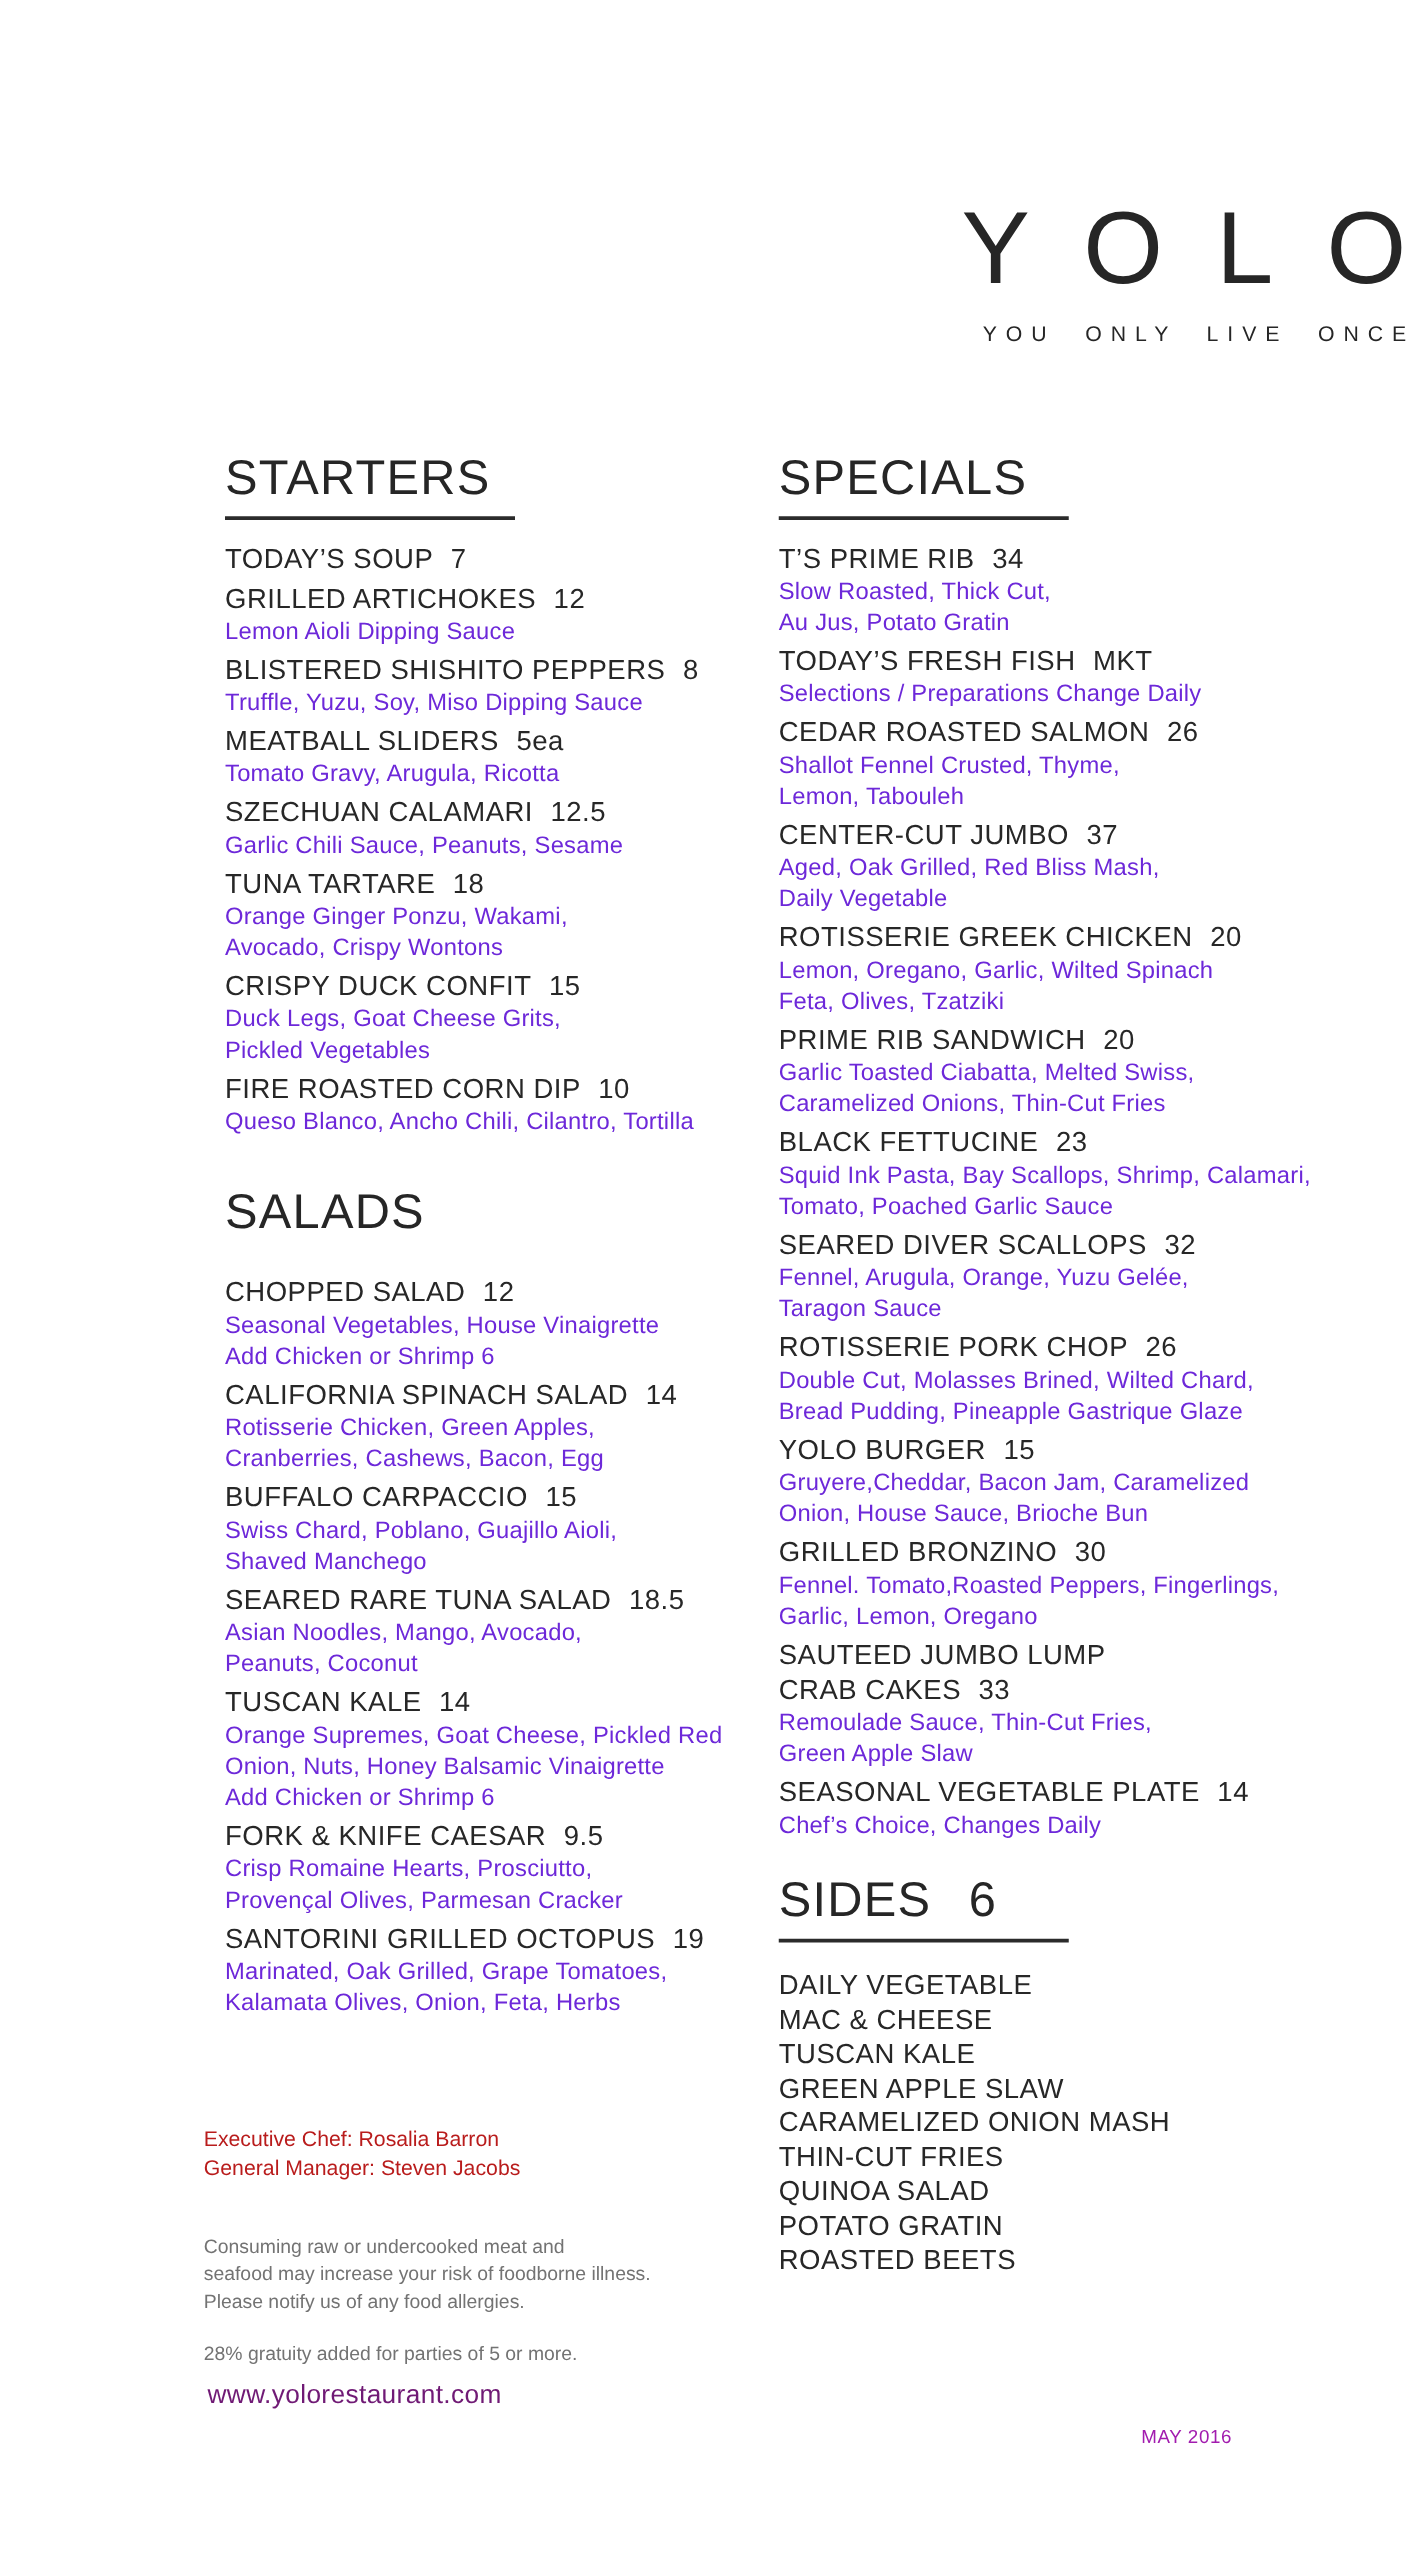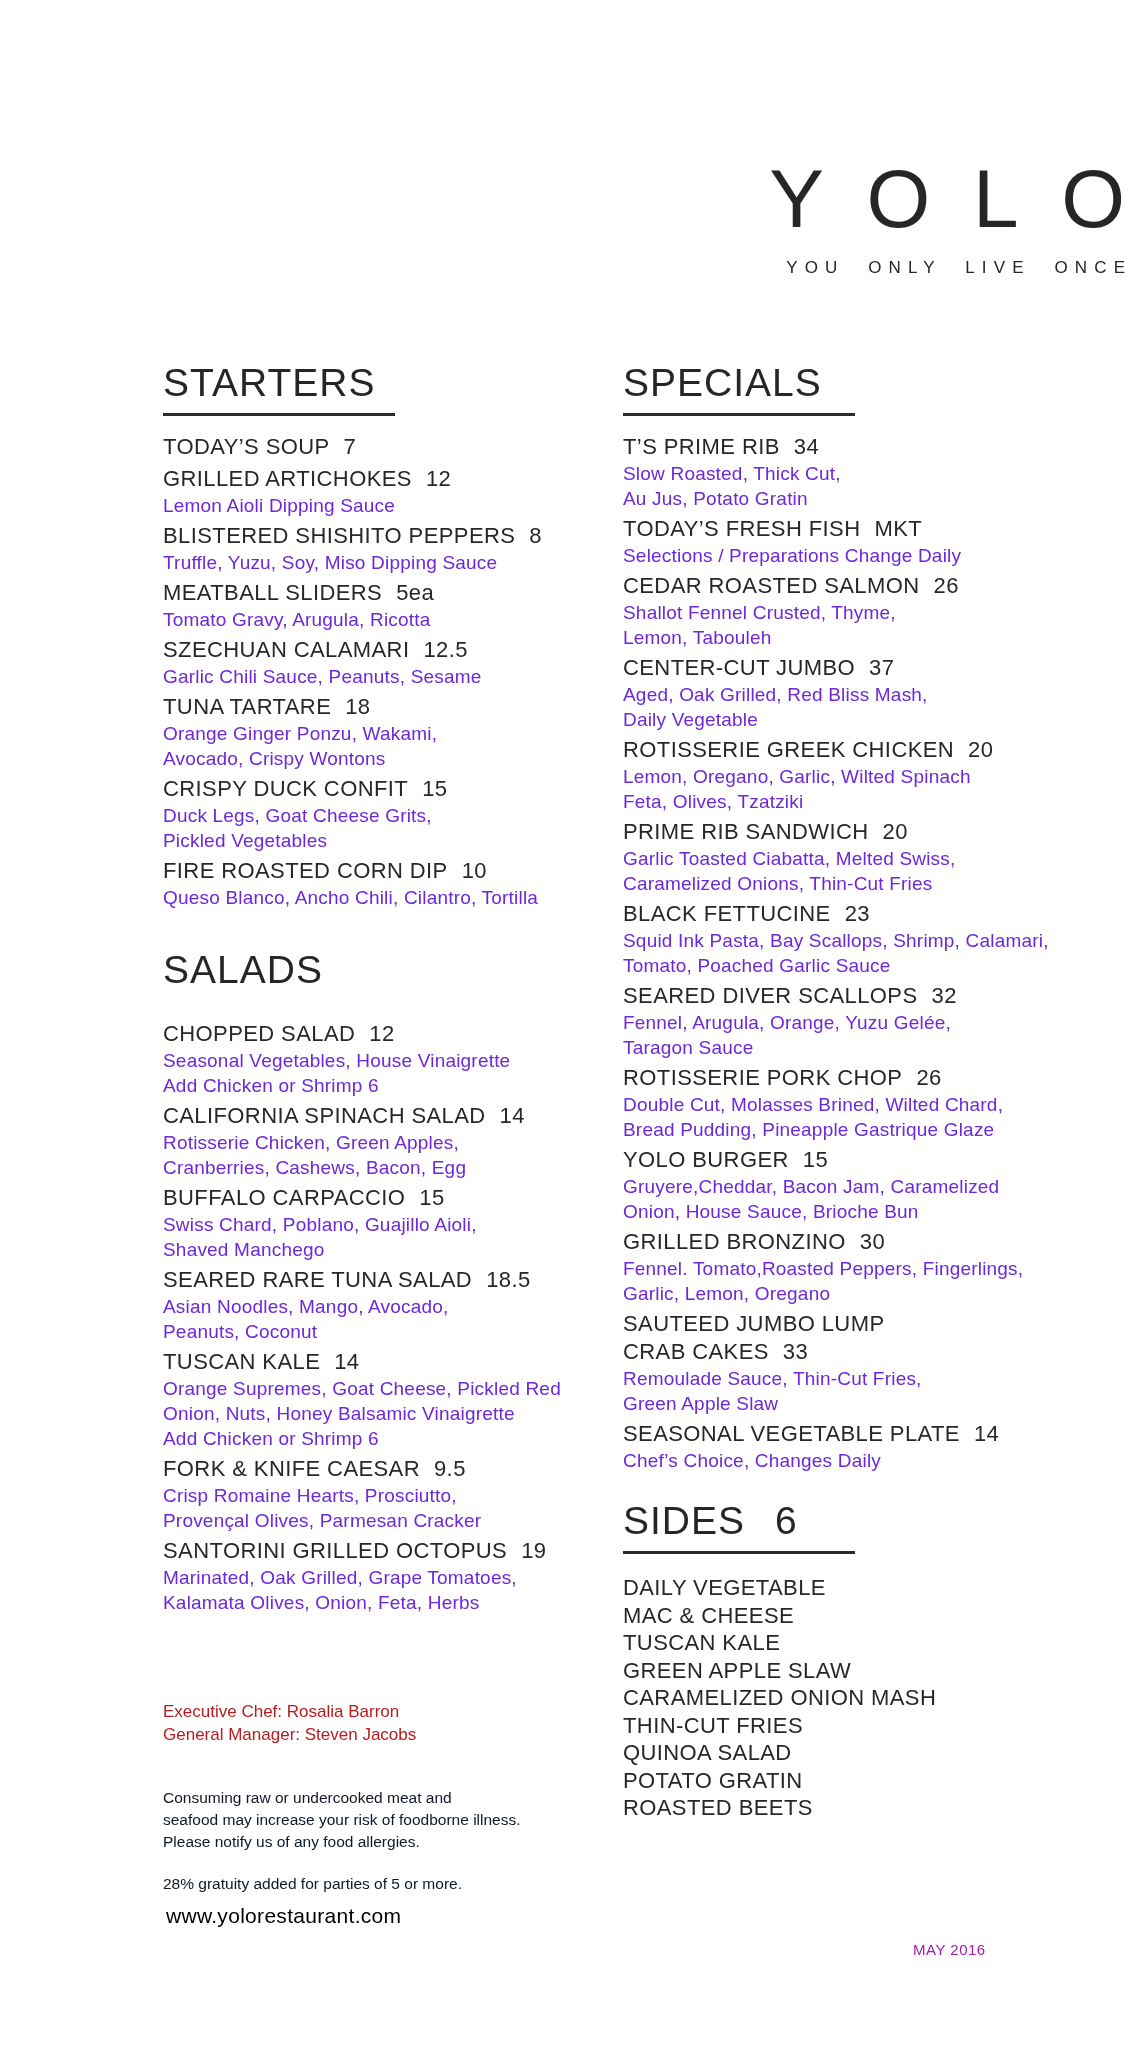"STARTERS" .col-left { left: 163px -> 180px }
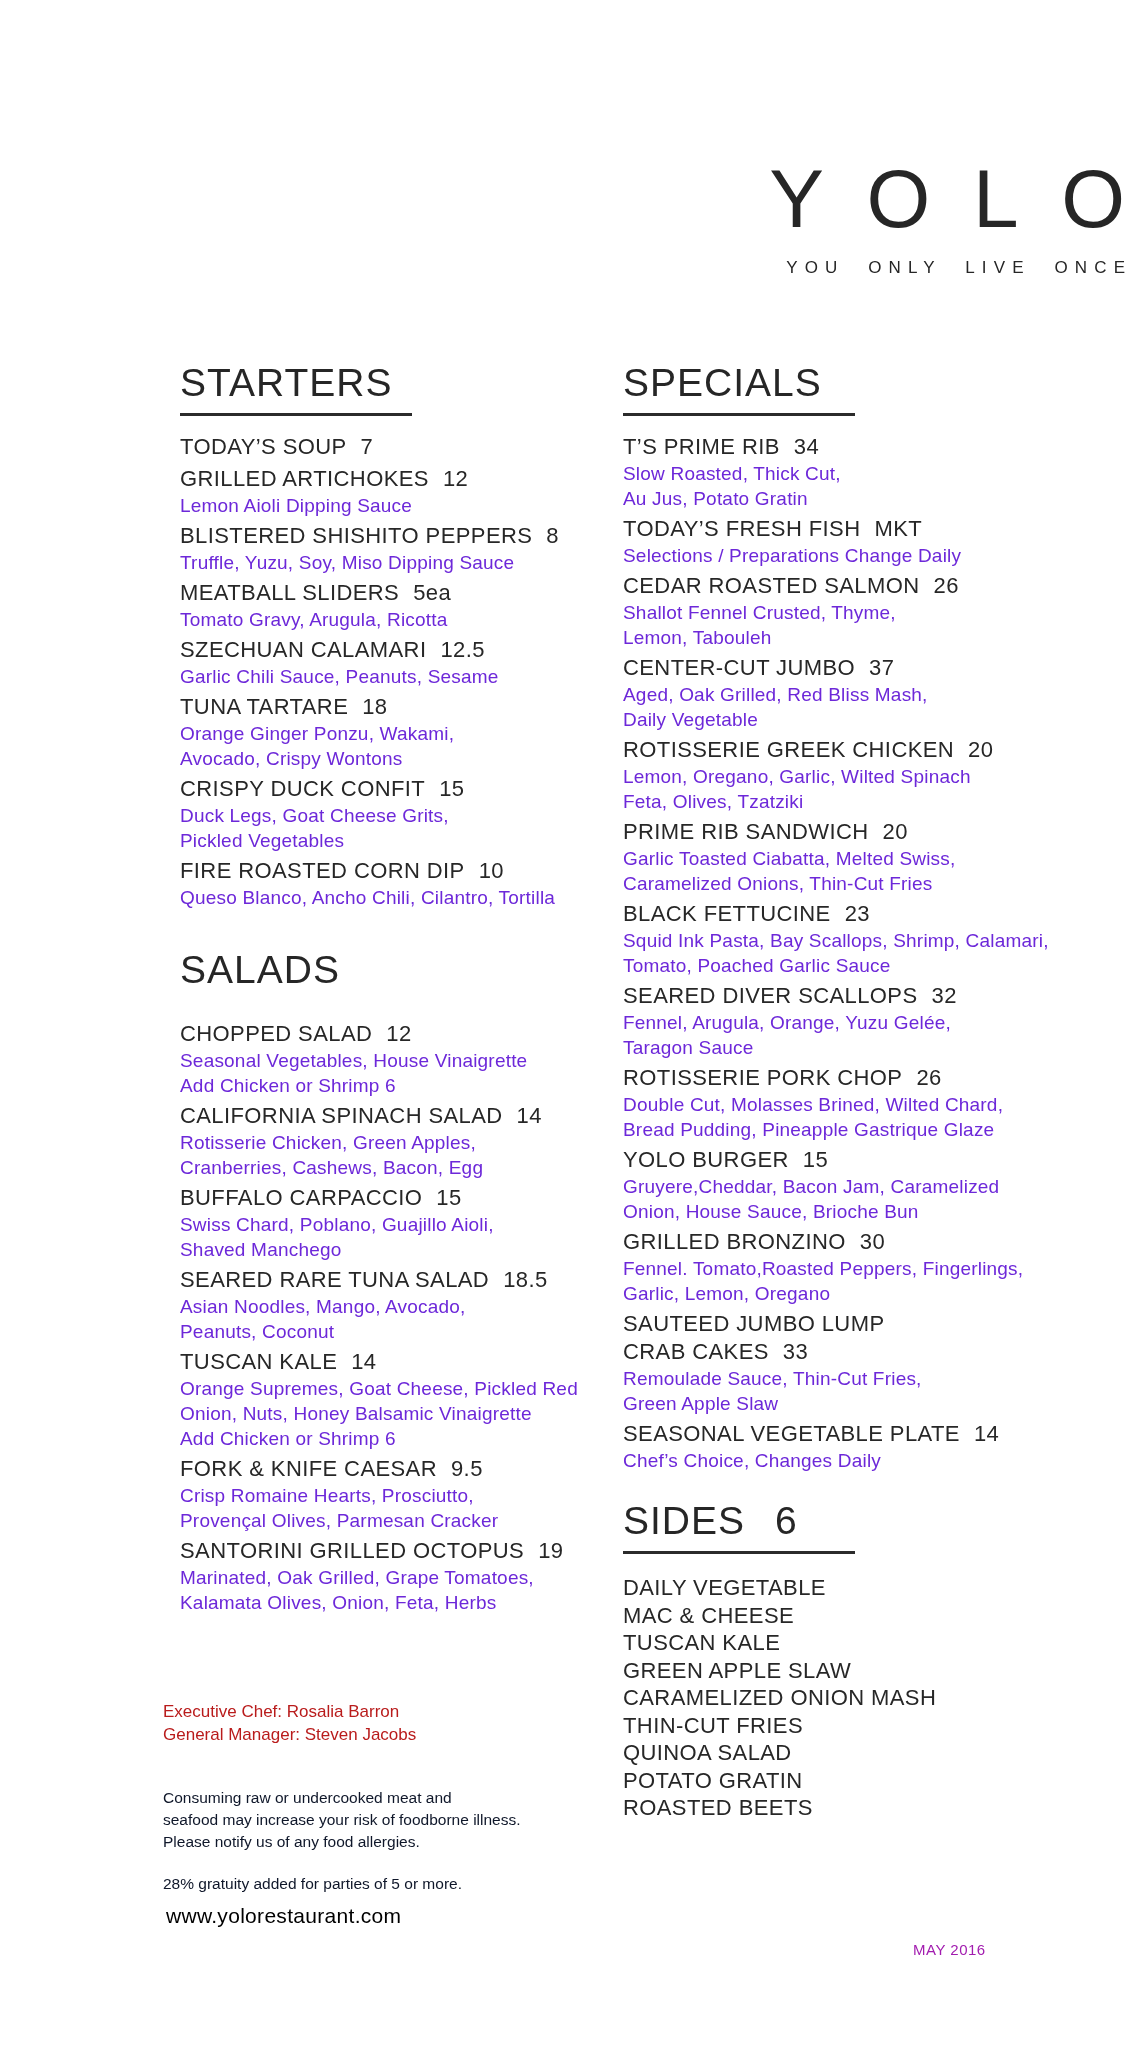"Consuming raw or undercooked meat" .disclaimer-block { color: #0f172a -> #737373 }
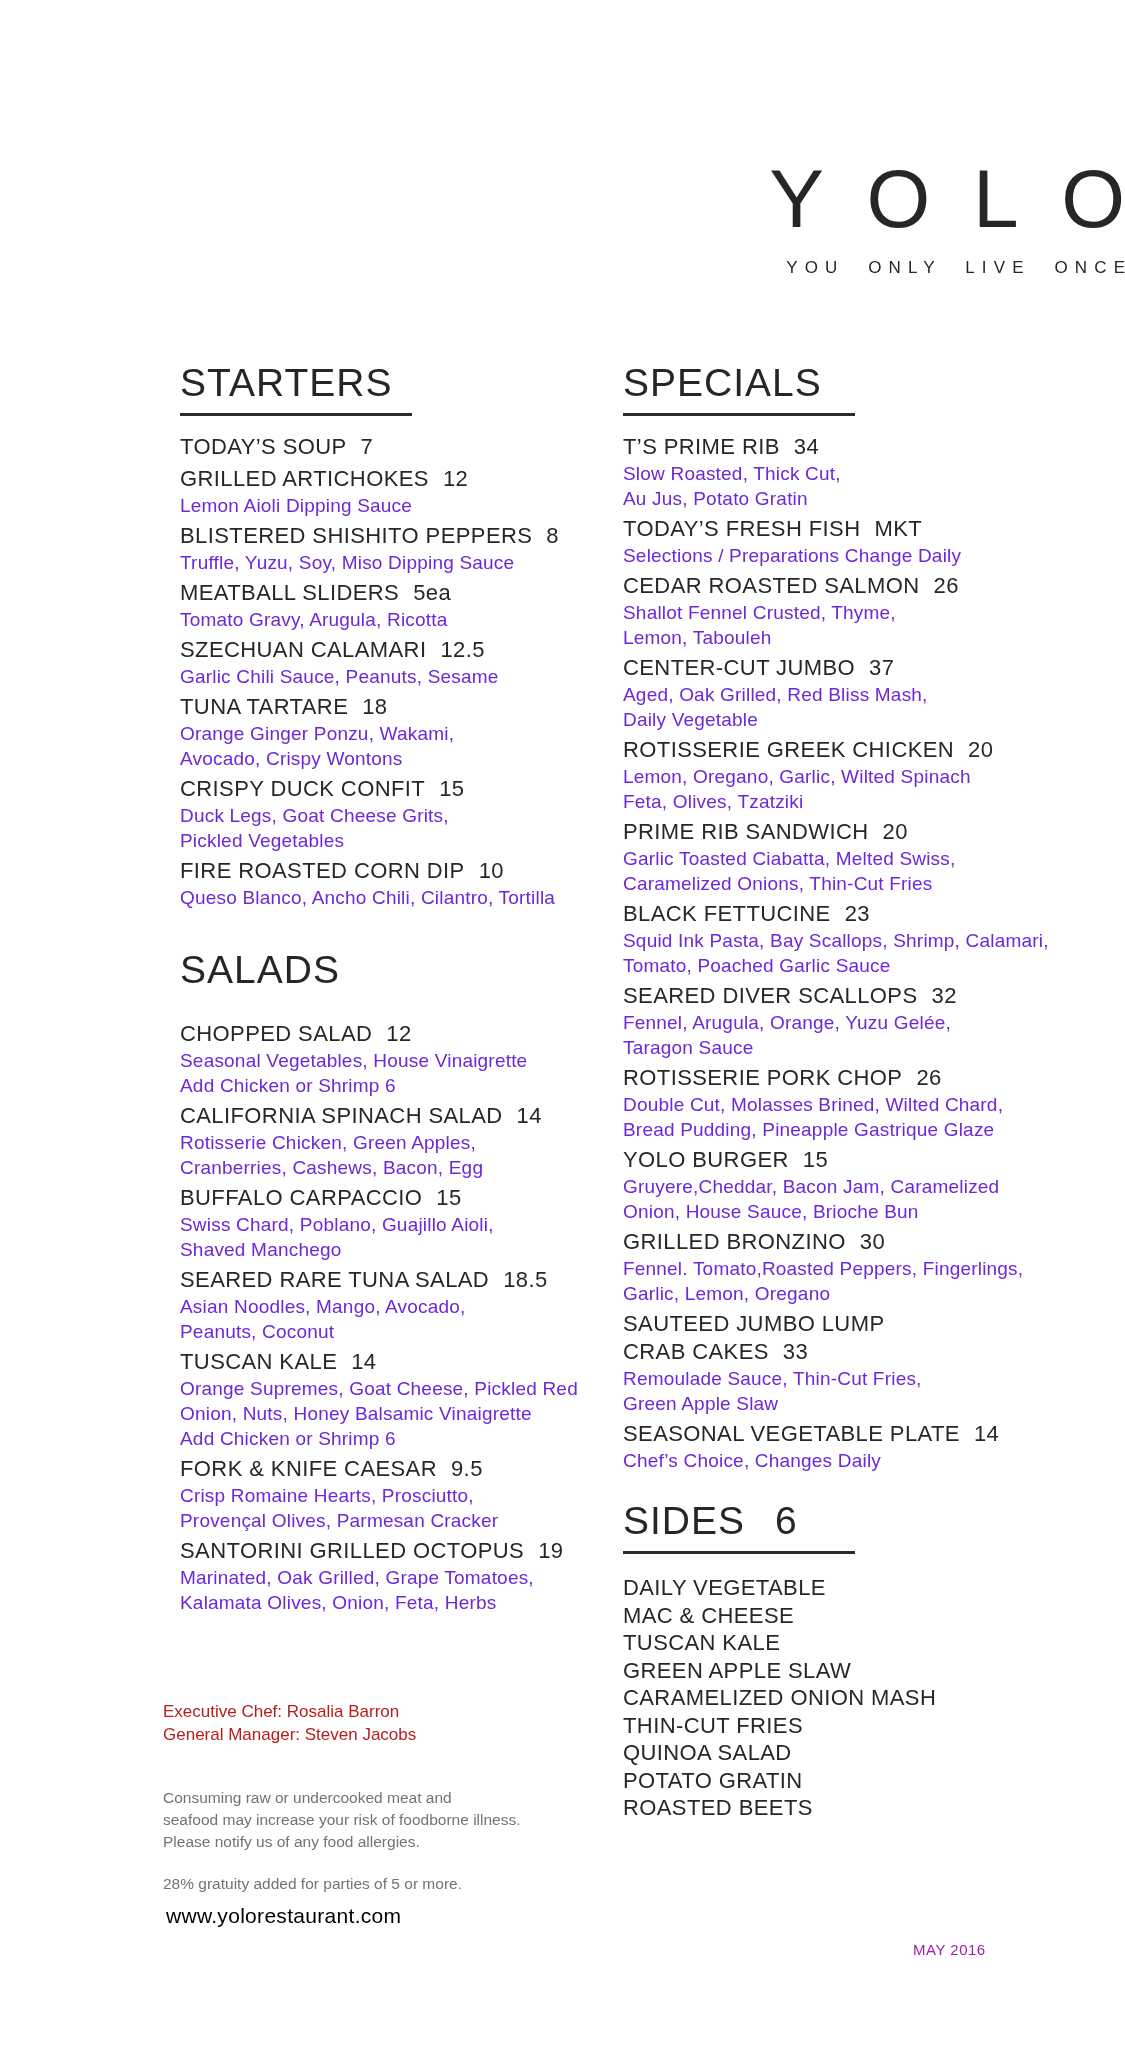"www.yolorestaurant.com" .website { color: #000000 -> #701a75 }
